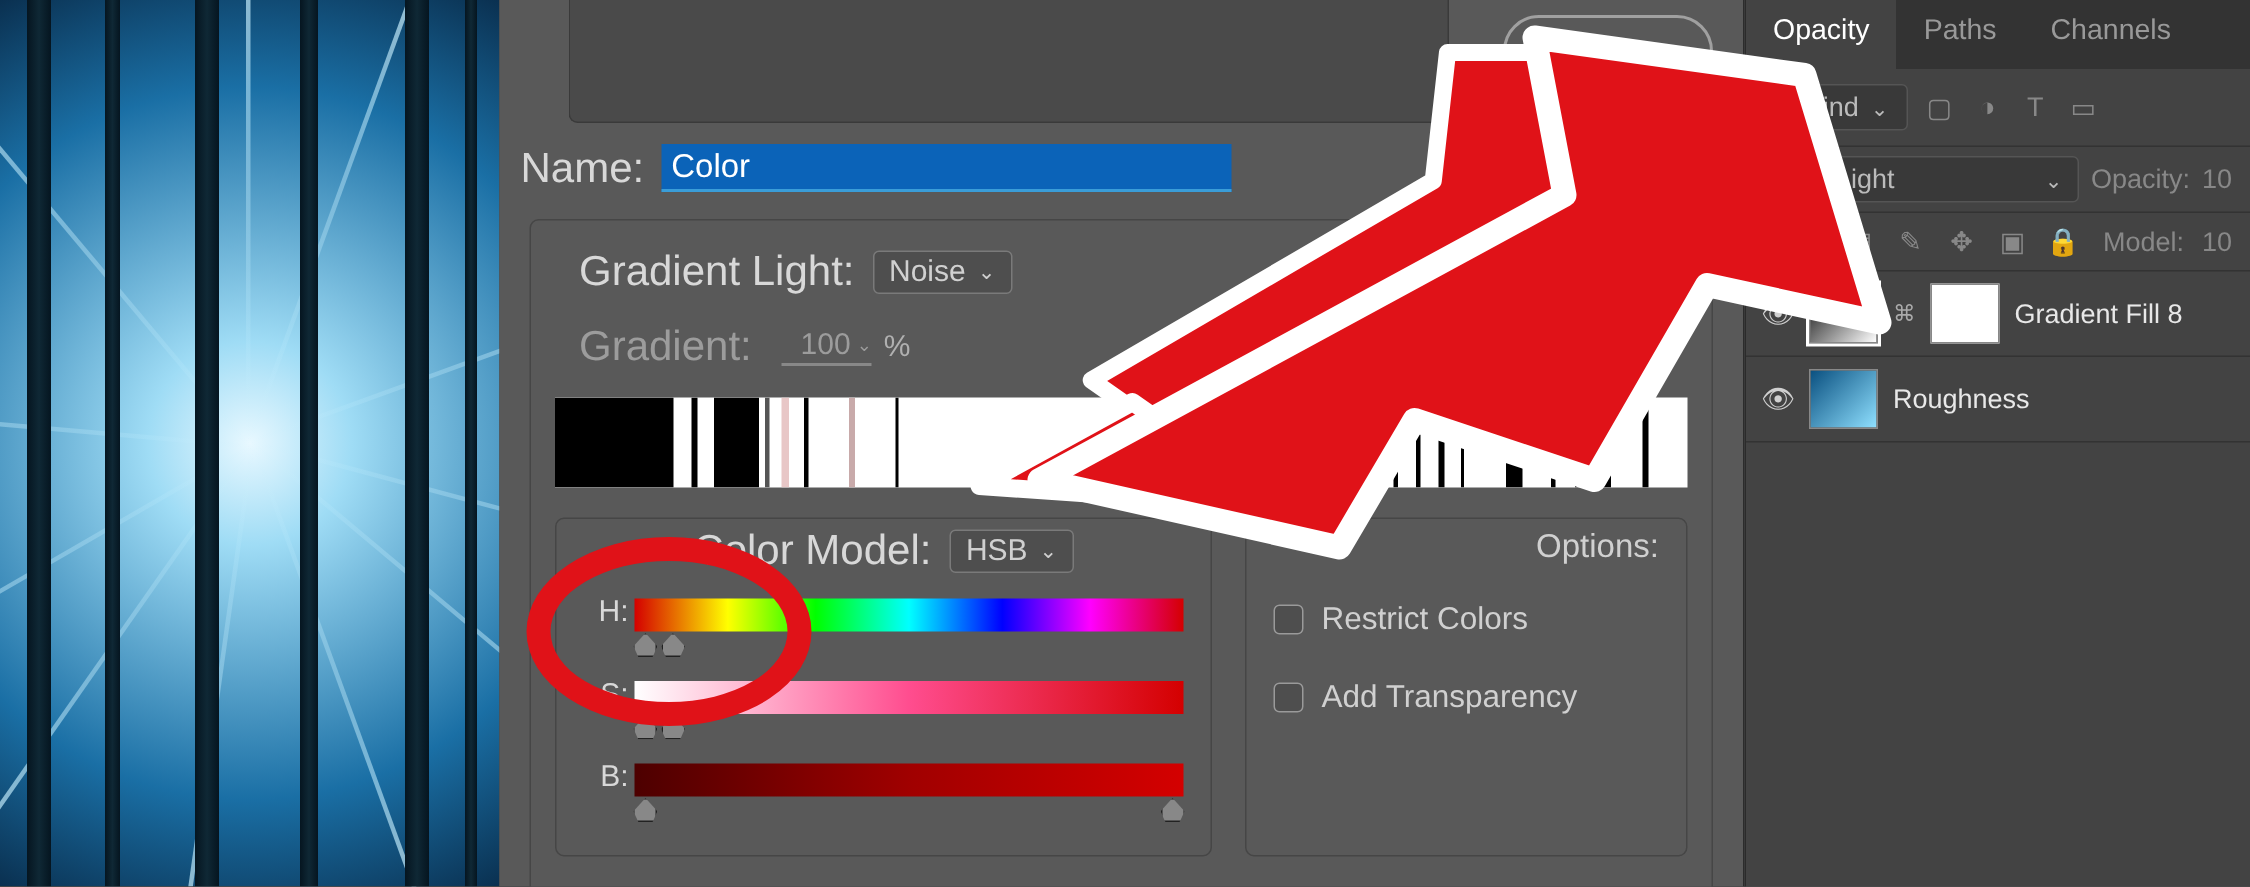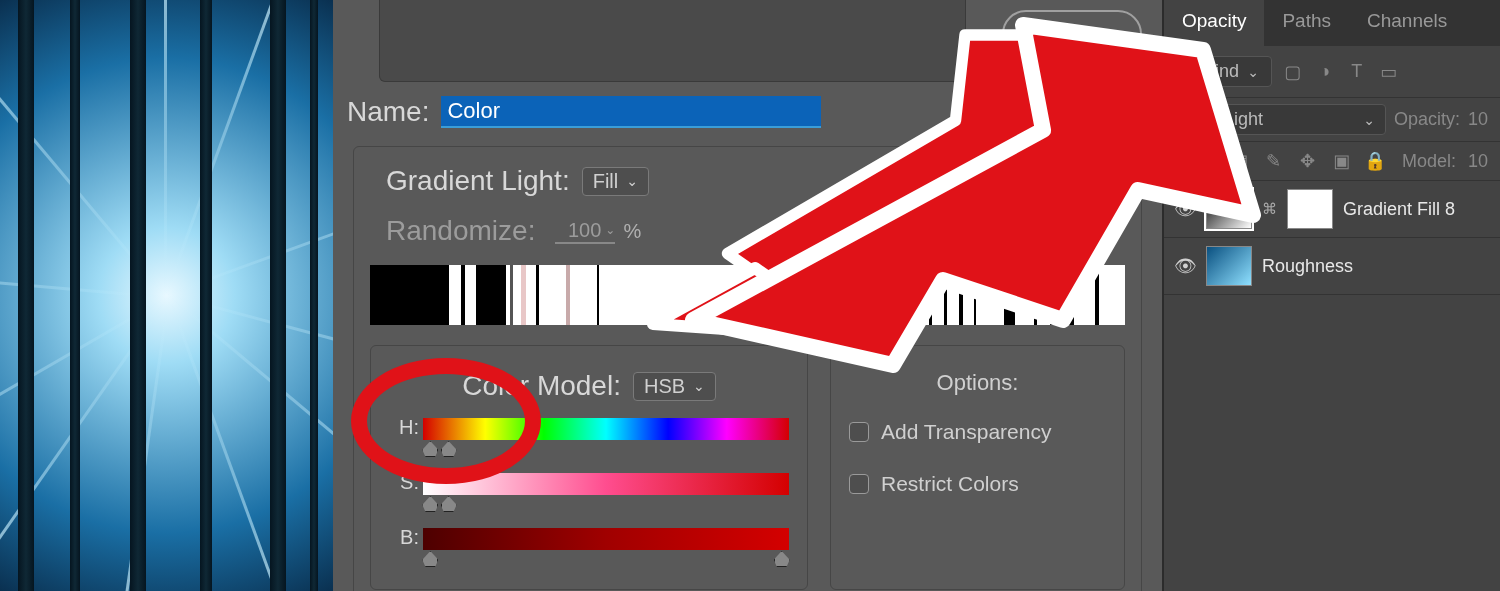"Fill" span { text: Fill -> Noise }
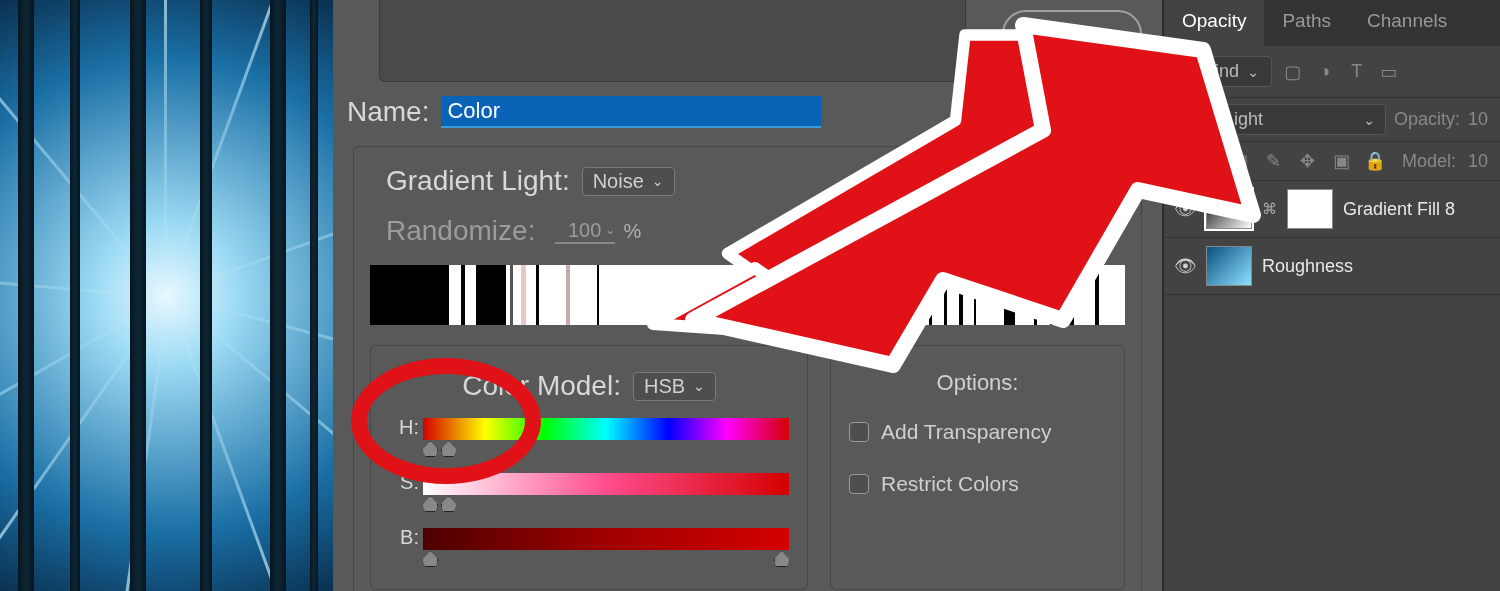"Randomize:" span.label { text: Randomize -> Gradient }
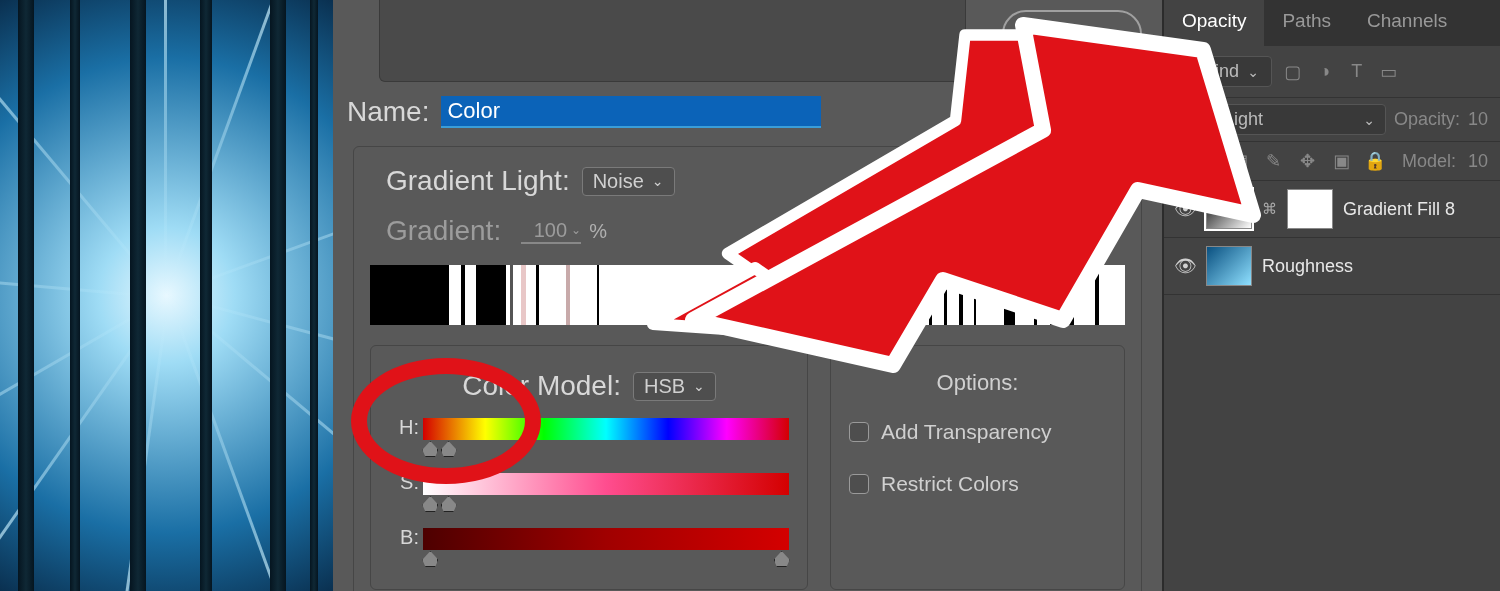"Color Model:" .colorbox, .optbox { padding: 24px 18px 20px -> 5px 18px 20px }
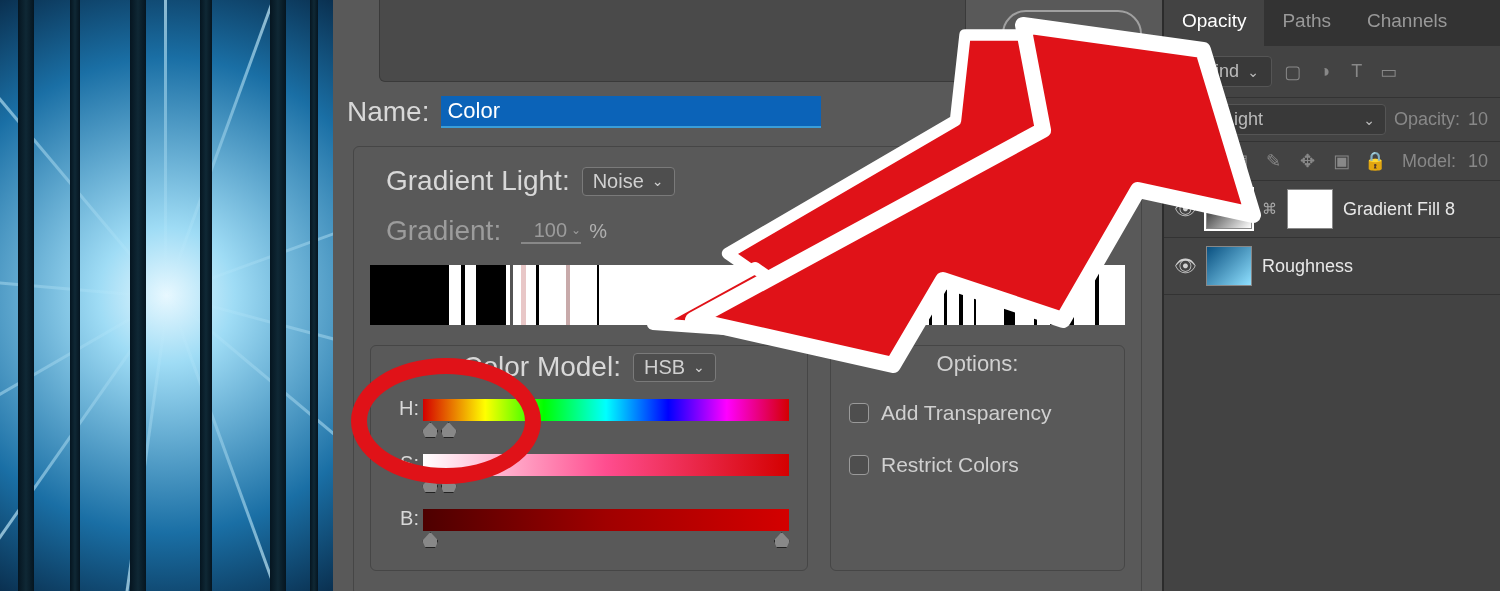"Options:" .opt-head { text-align: center -> right }
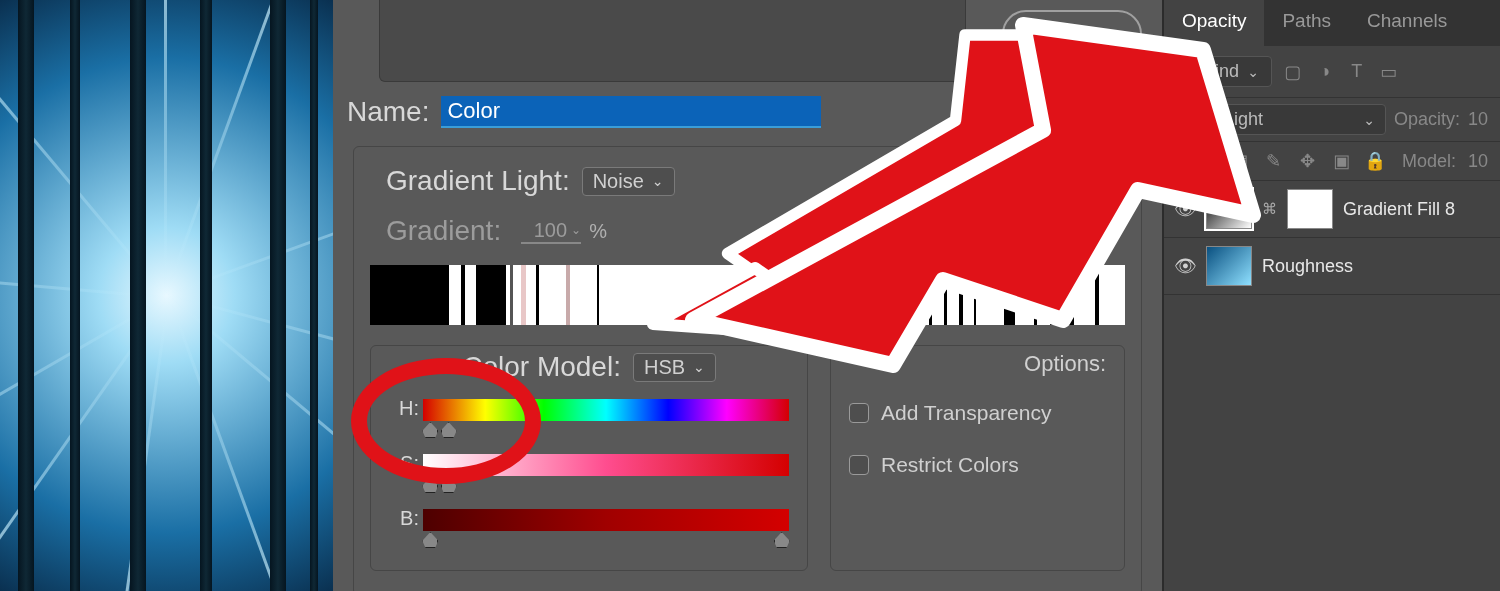"Add Transparency" div.opt-row { order: before "Restrict Colors" -> after "Restrict Colors" }
